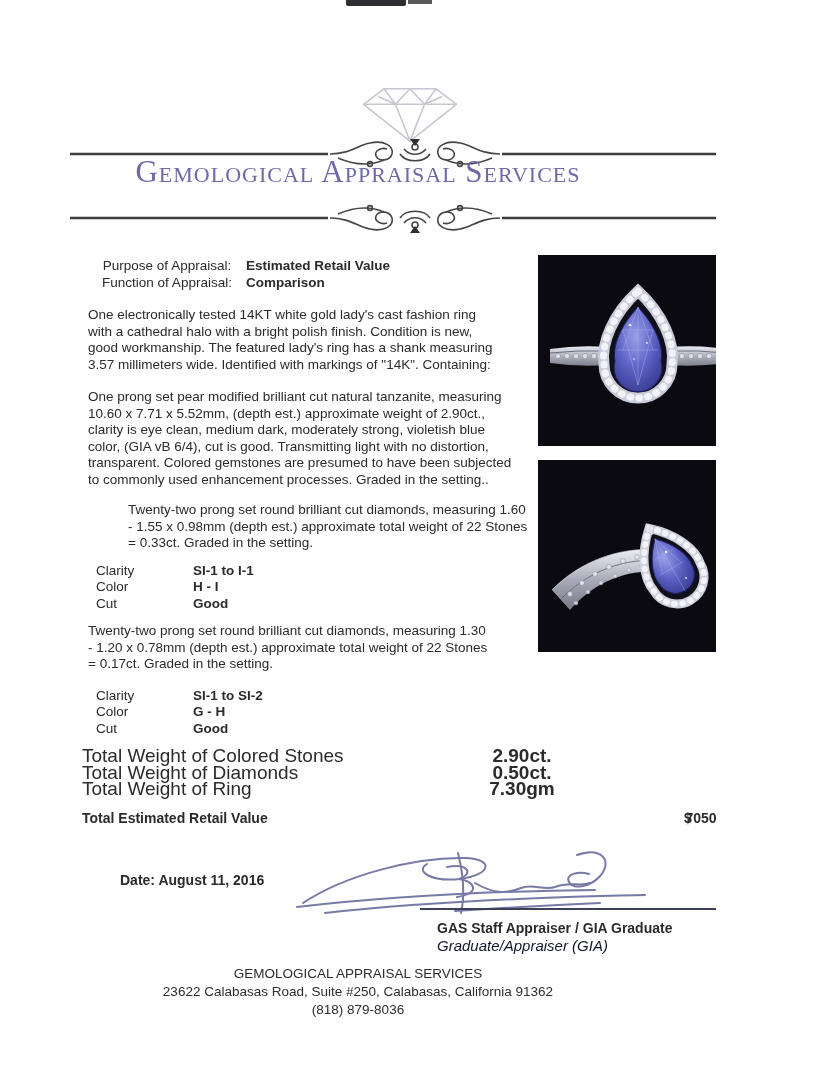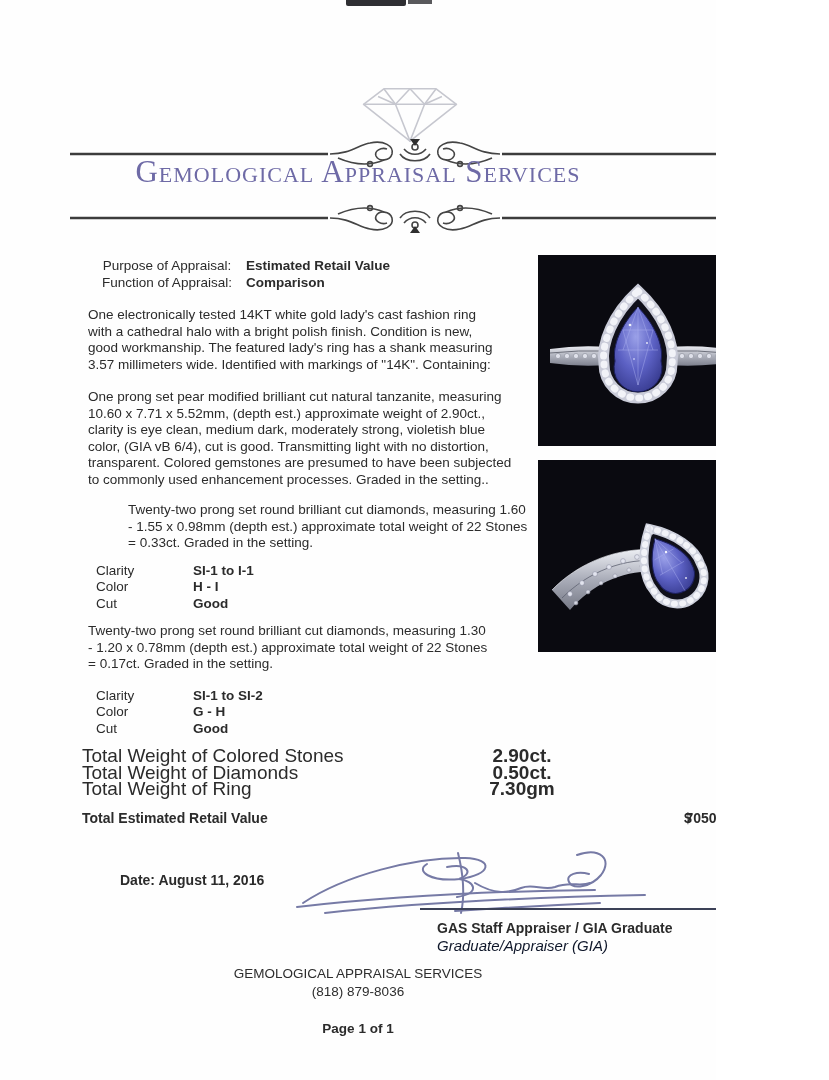"23622 Calabasas Road, Suite #250," div { html: none -> <div>23622 Calabasas Road, Suite #250, Calabasas, California 91362</div> }
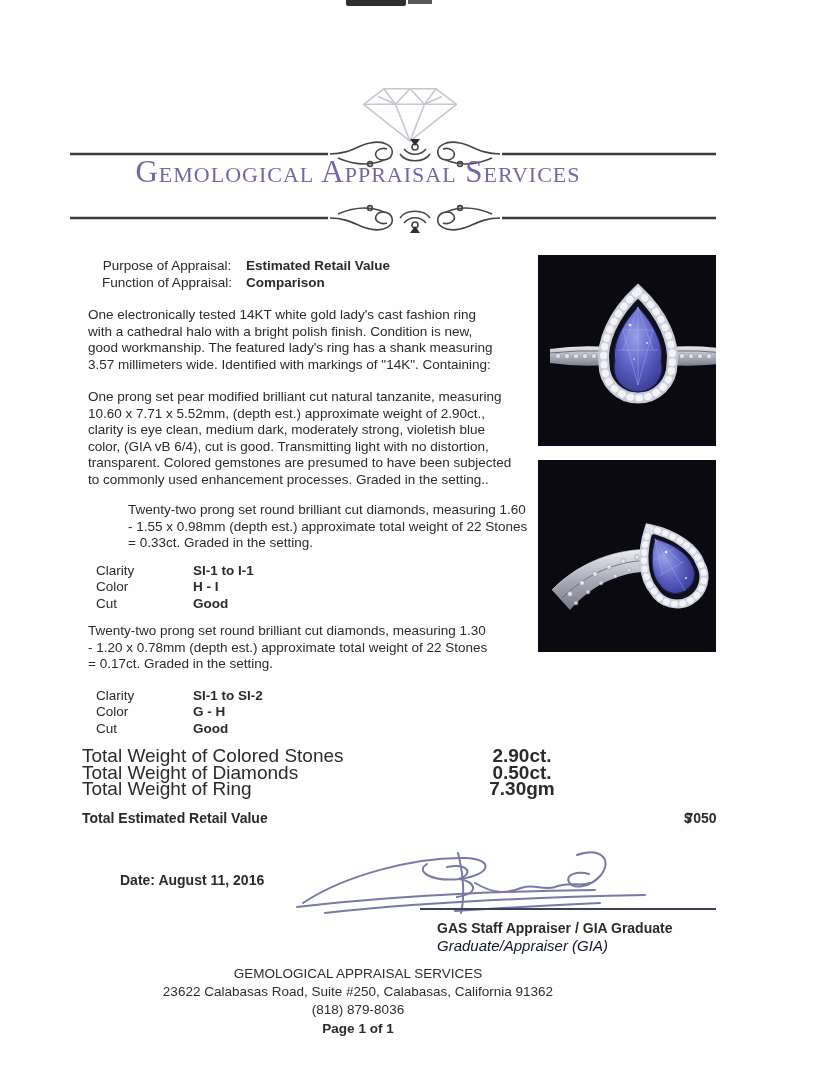"Page 1 of 1" div.page-indicator { html: <div>Page 1 of 1</div> -> none }
